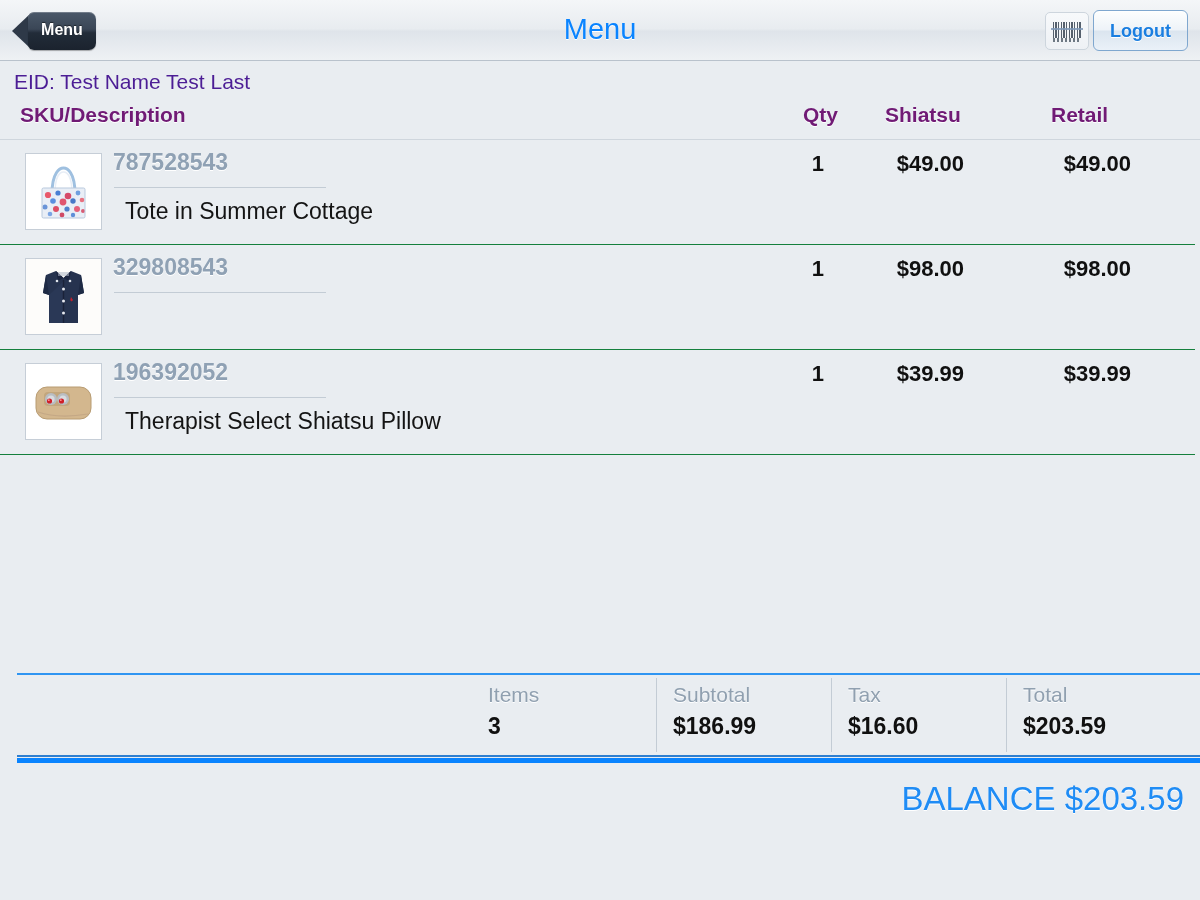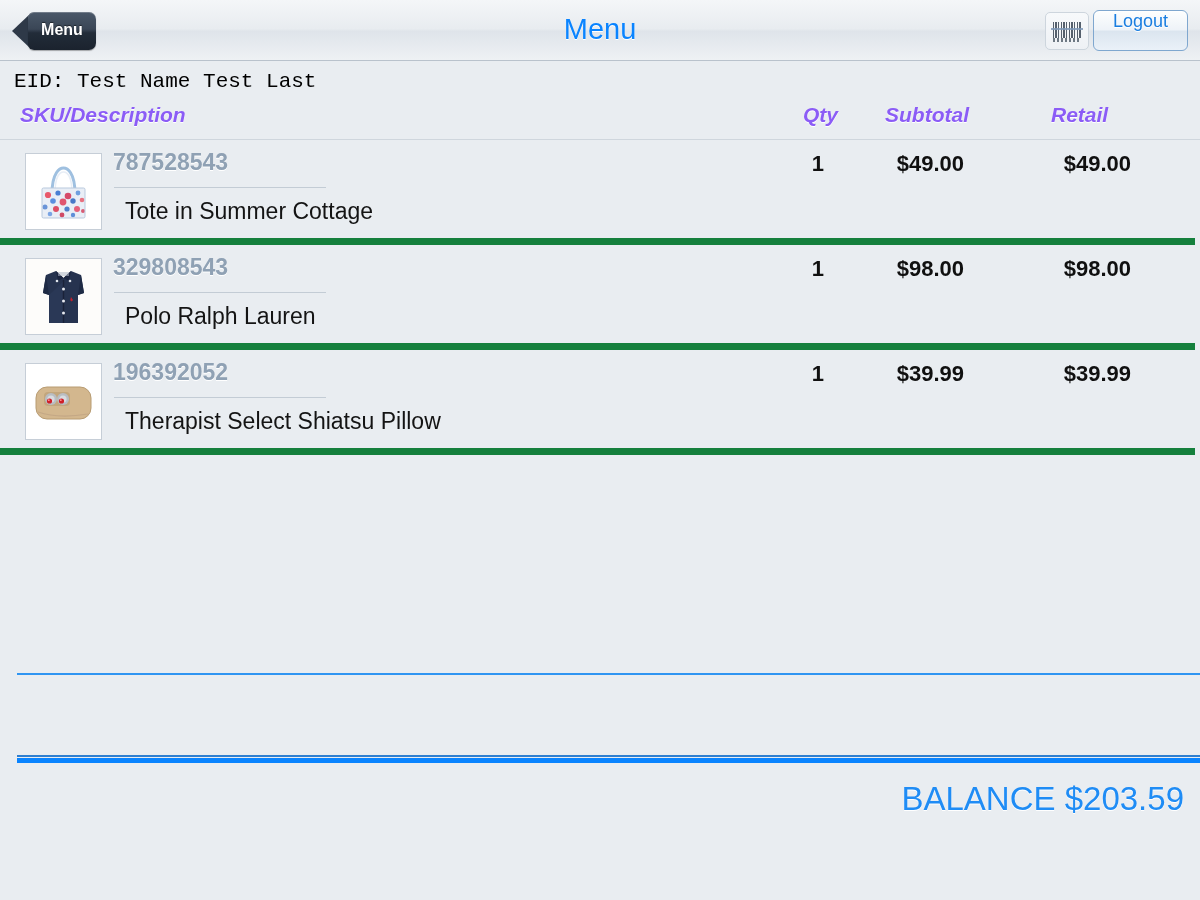"Logout" .logout-btn .label { font-weight: normal -> bold; top: 0 -> 10px }
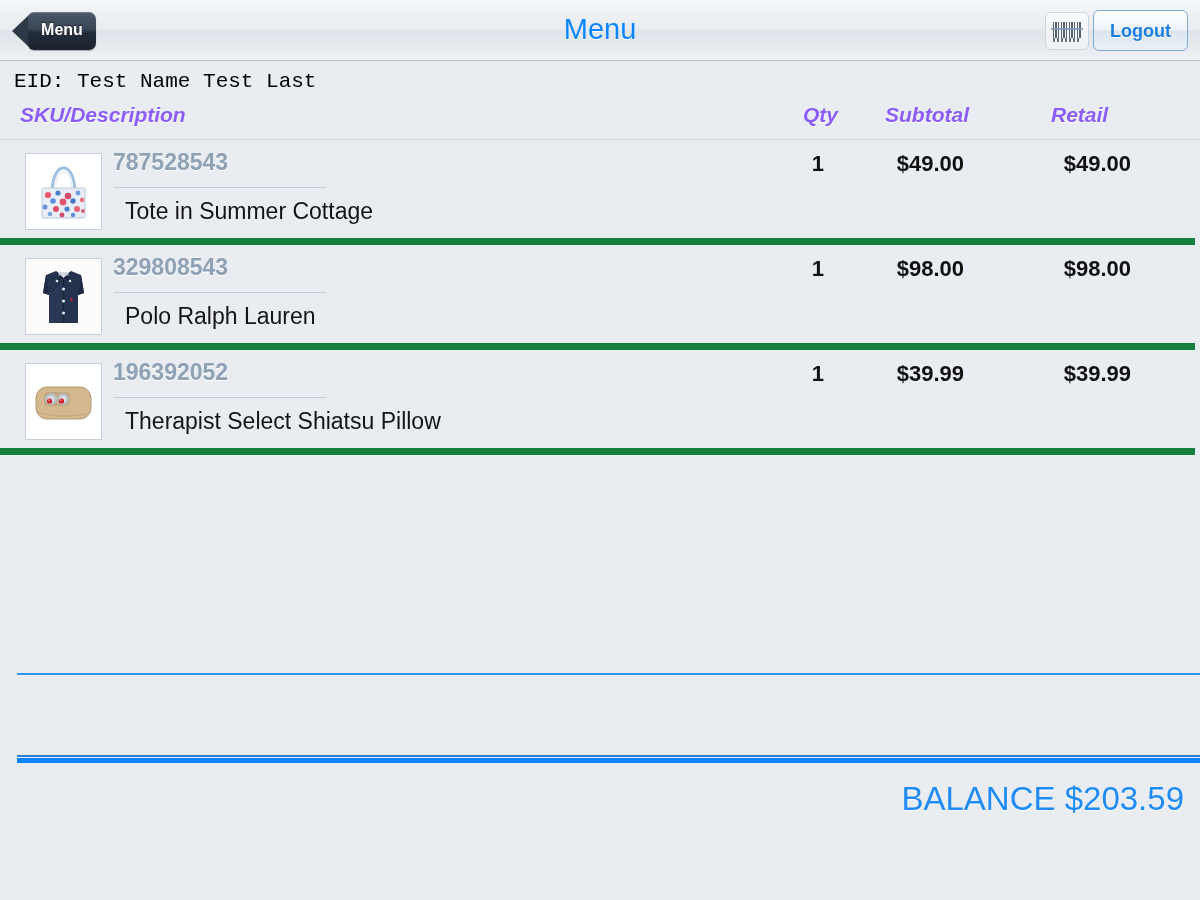"EID: Test Name Test Last" .eid-row { color: #000000 -> #4c1d95; font-family: Liberation Mono, monospace -> none }
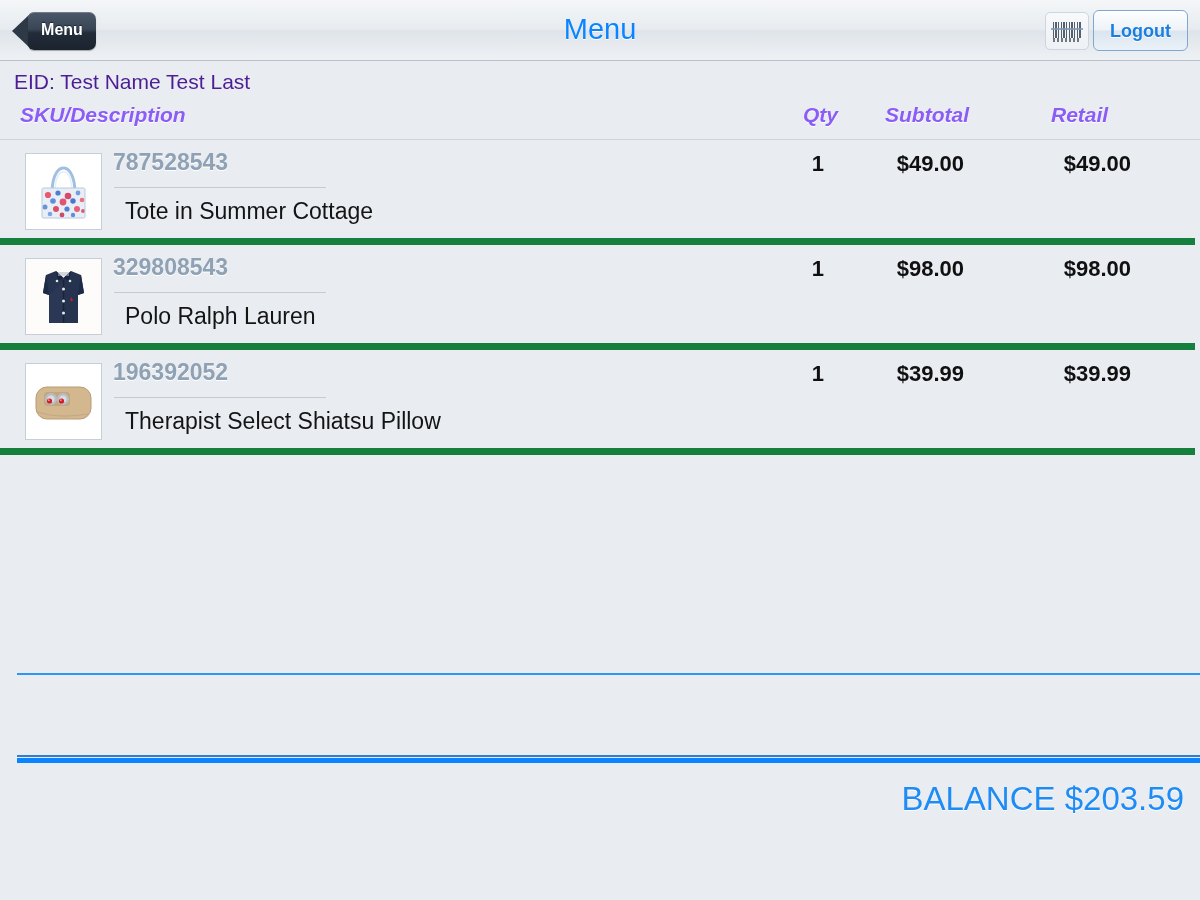"SKU/Description" .col-header .ch { color: #8b5cf6 -> #701a75; font-style: italic -> none }
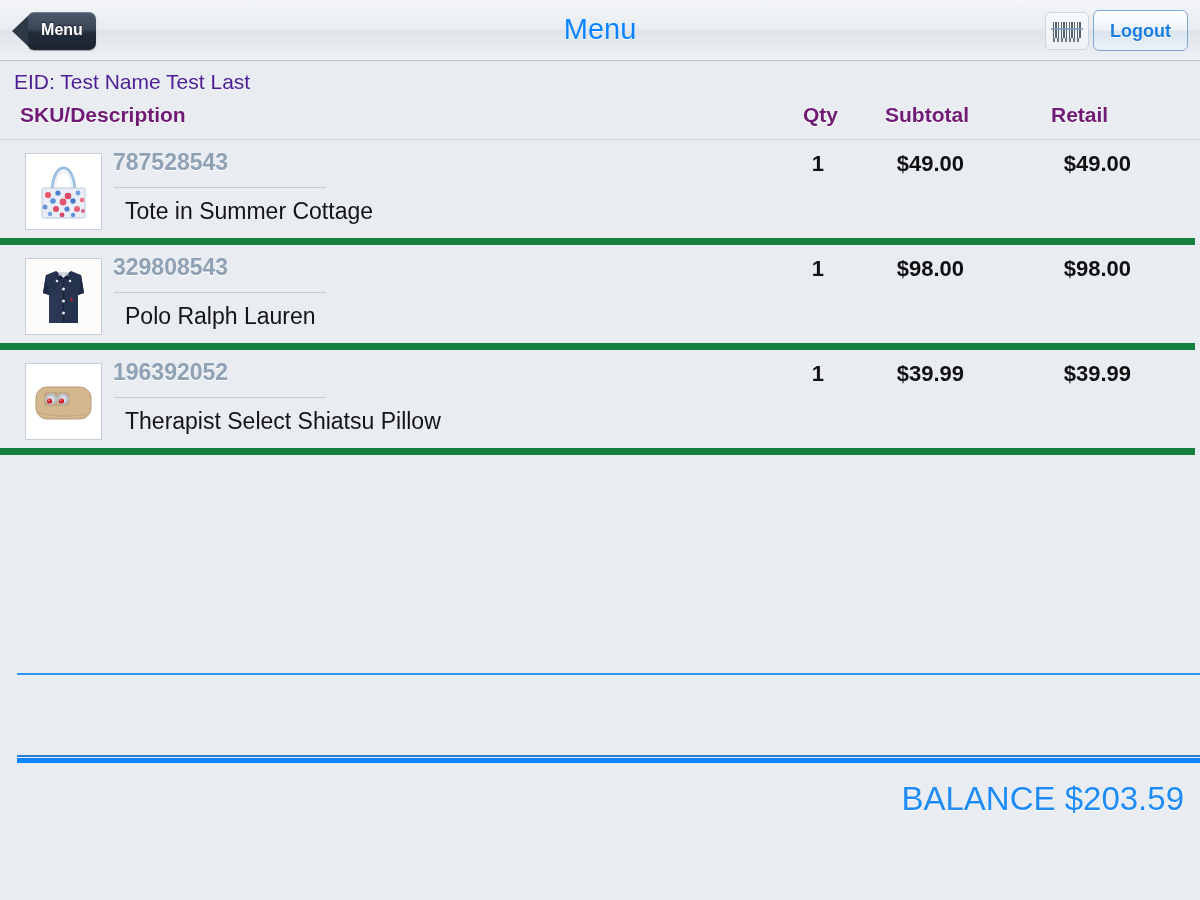"Subtotal" div.ch { text: Subtotal -> Shiatsu }
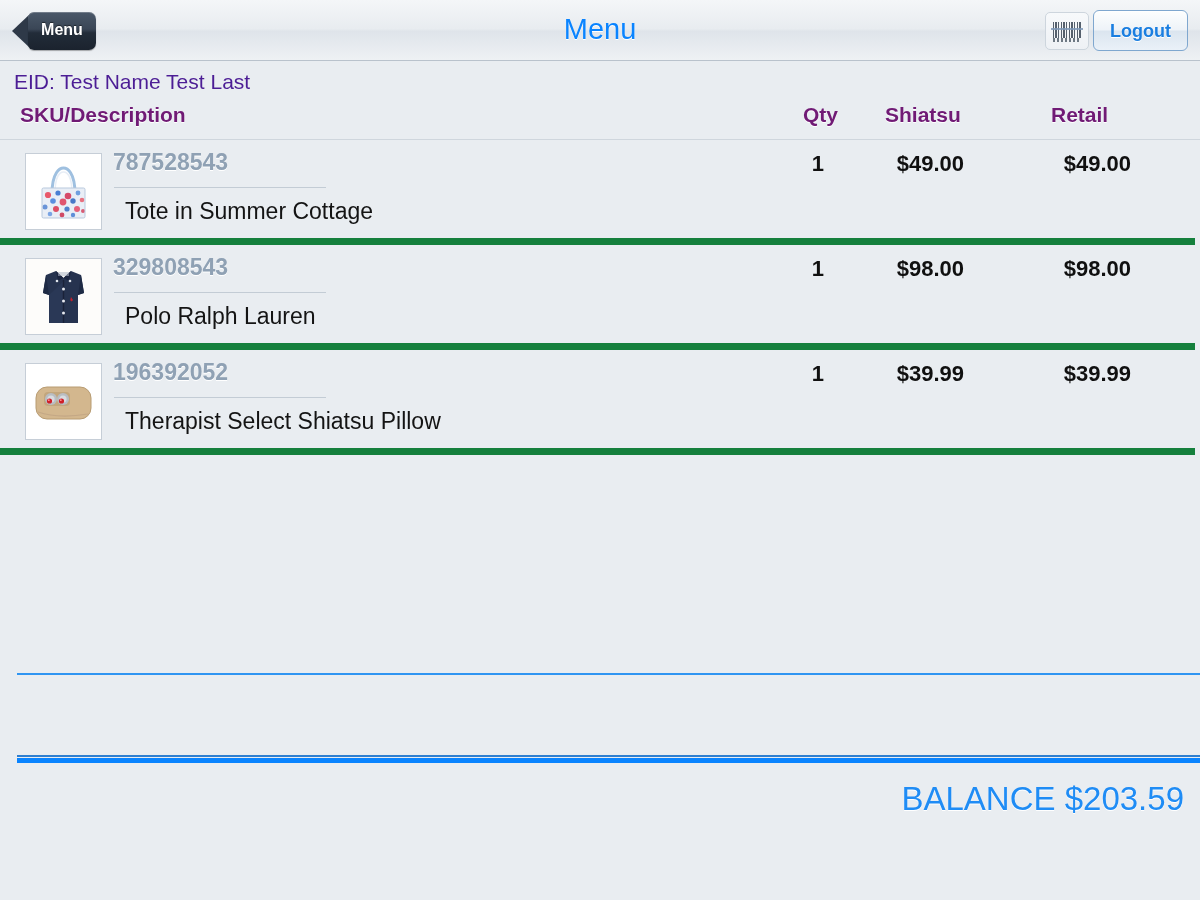"787528543" .item-row { border-bottom: 7px solid #15803d -> 1px solid #15803d }
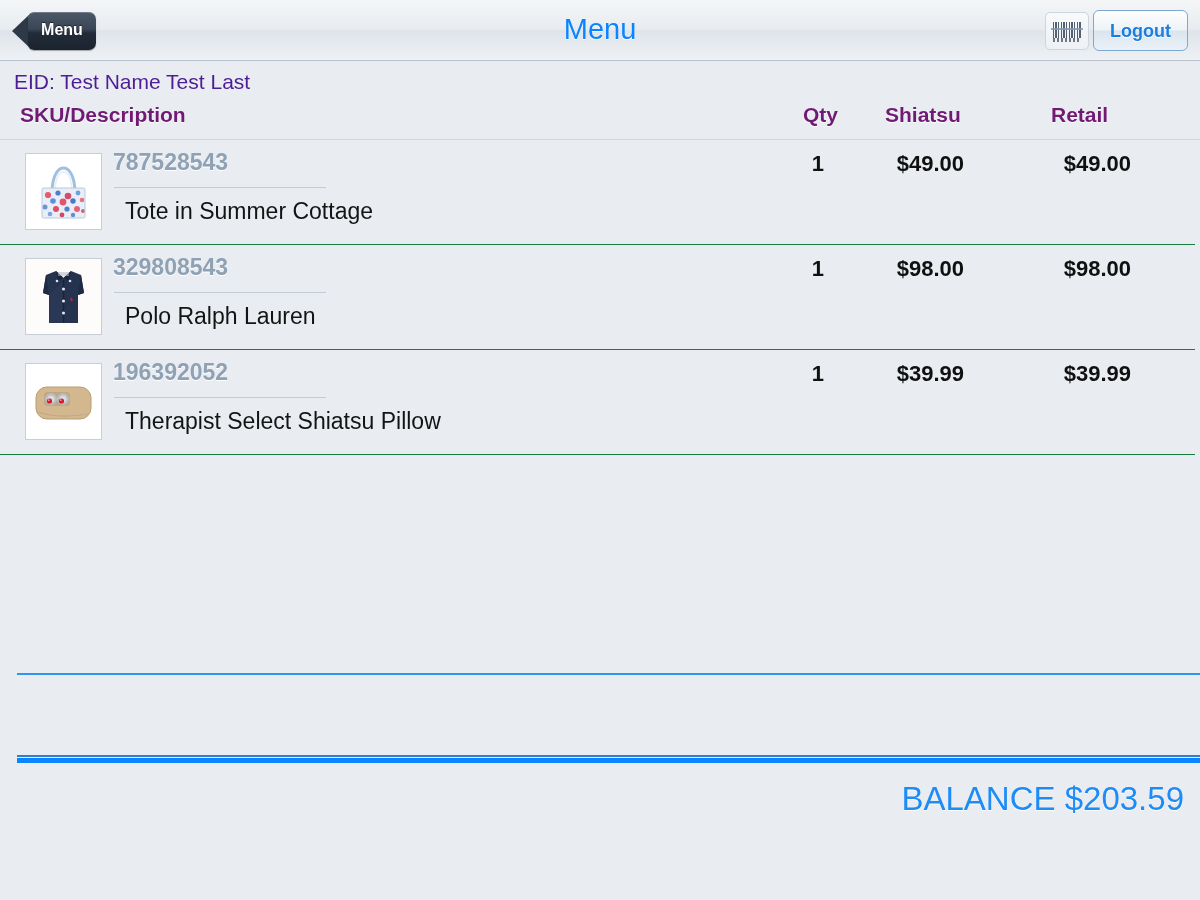"Polo Ralph Lauren" div.desc { html: <div>Polo Ralph Lauren</div> -> none }
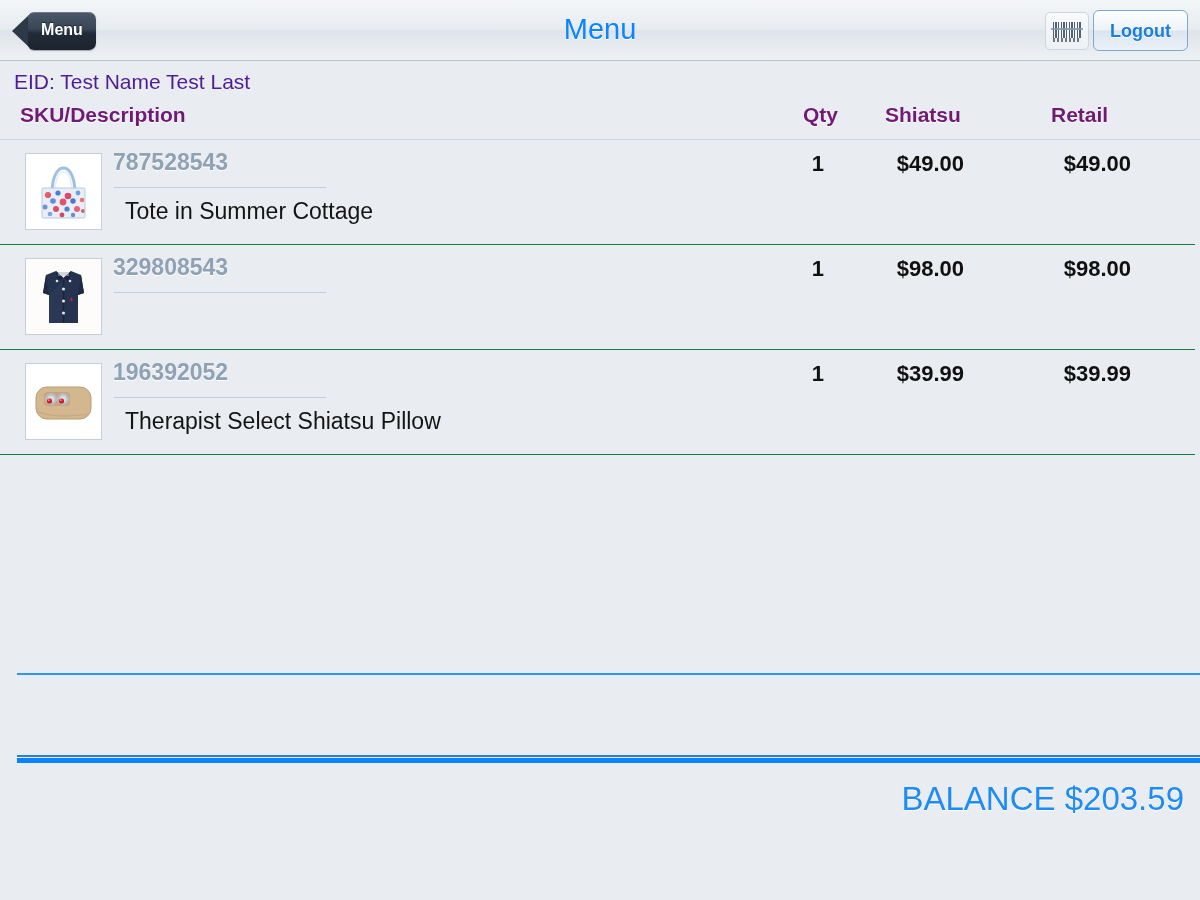"Items" div.totals-bar { html: none -> <div> <div> <div>Items</div> <div>3</div> </div> <div></div> <div> <div>Subtotal</div> <div>$186.99</div> </div> <div></div> <div> <div>Tax</div> <div>$16.60</div> </div> <div></div> <div> <div>Total</div> <div>$203.59</div> </div> </div> }
